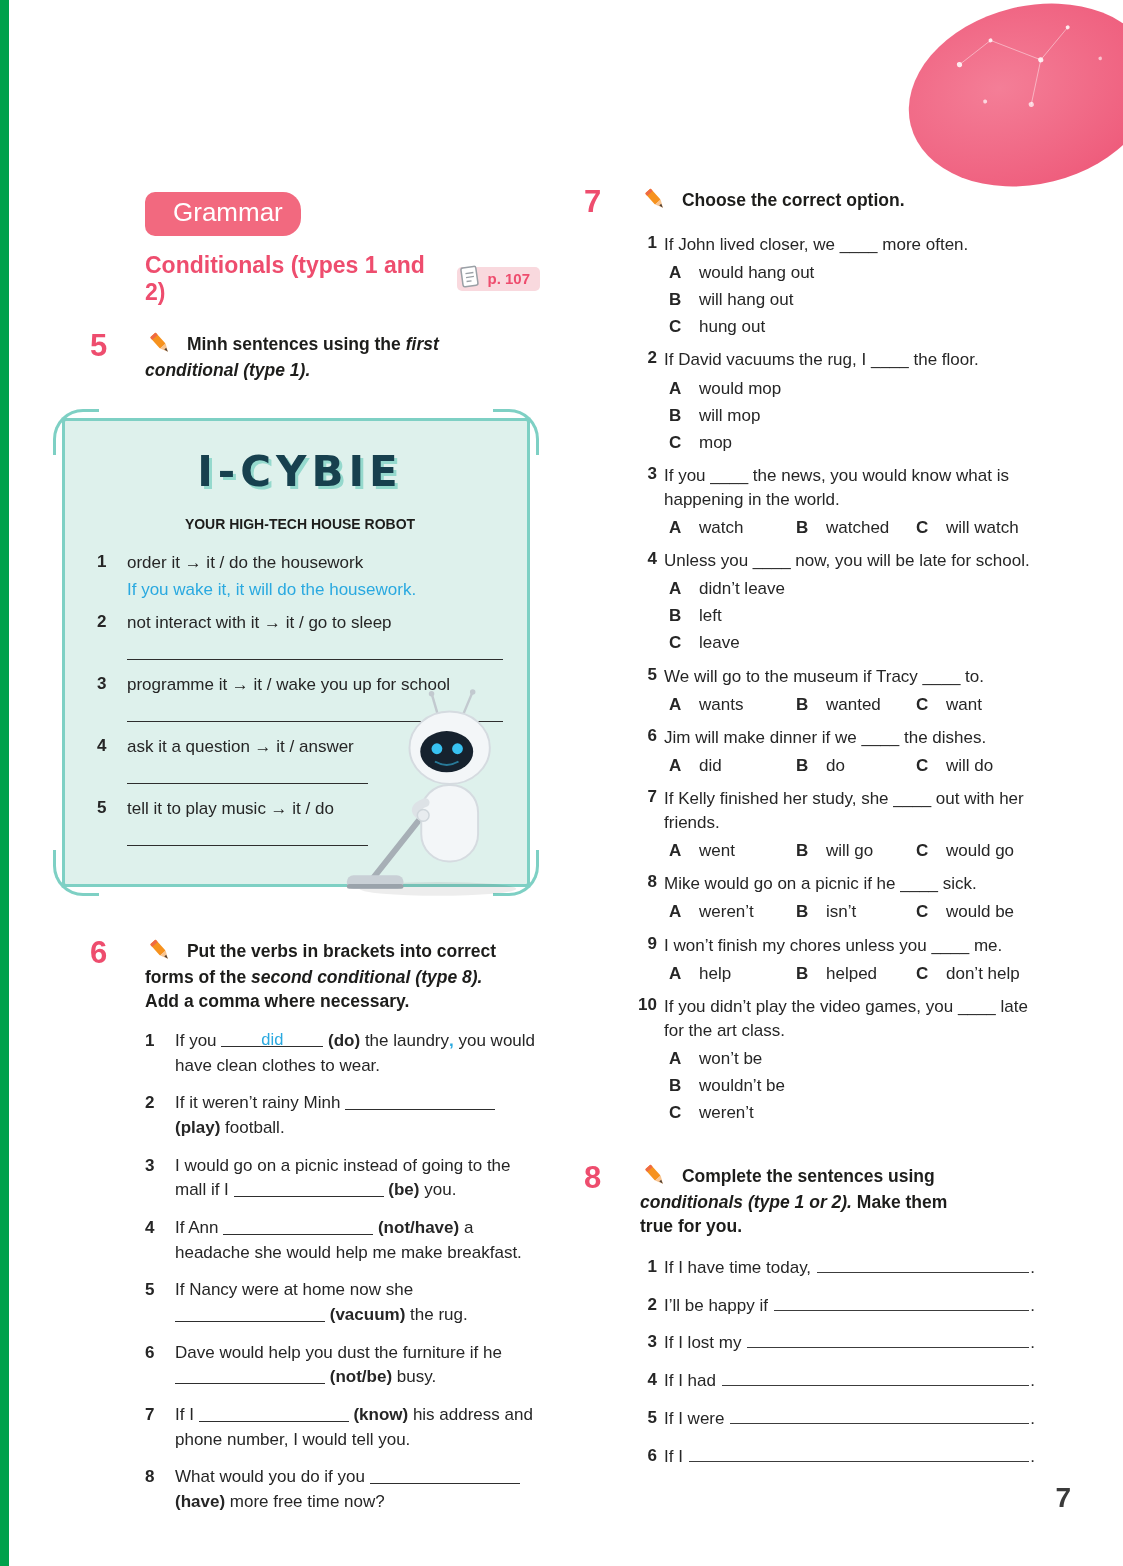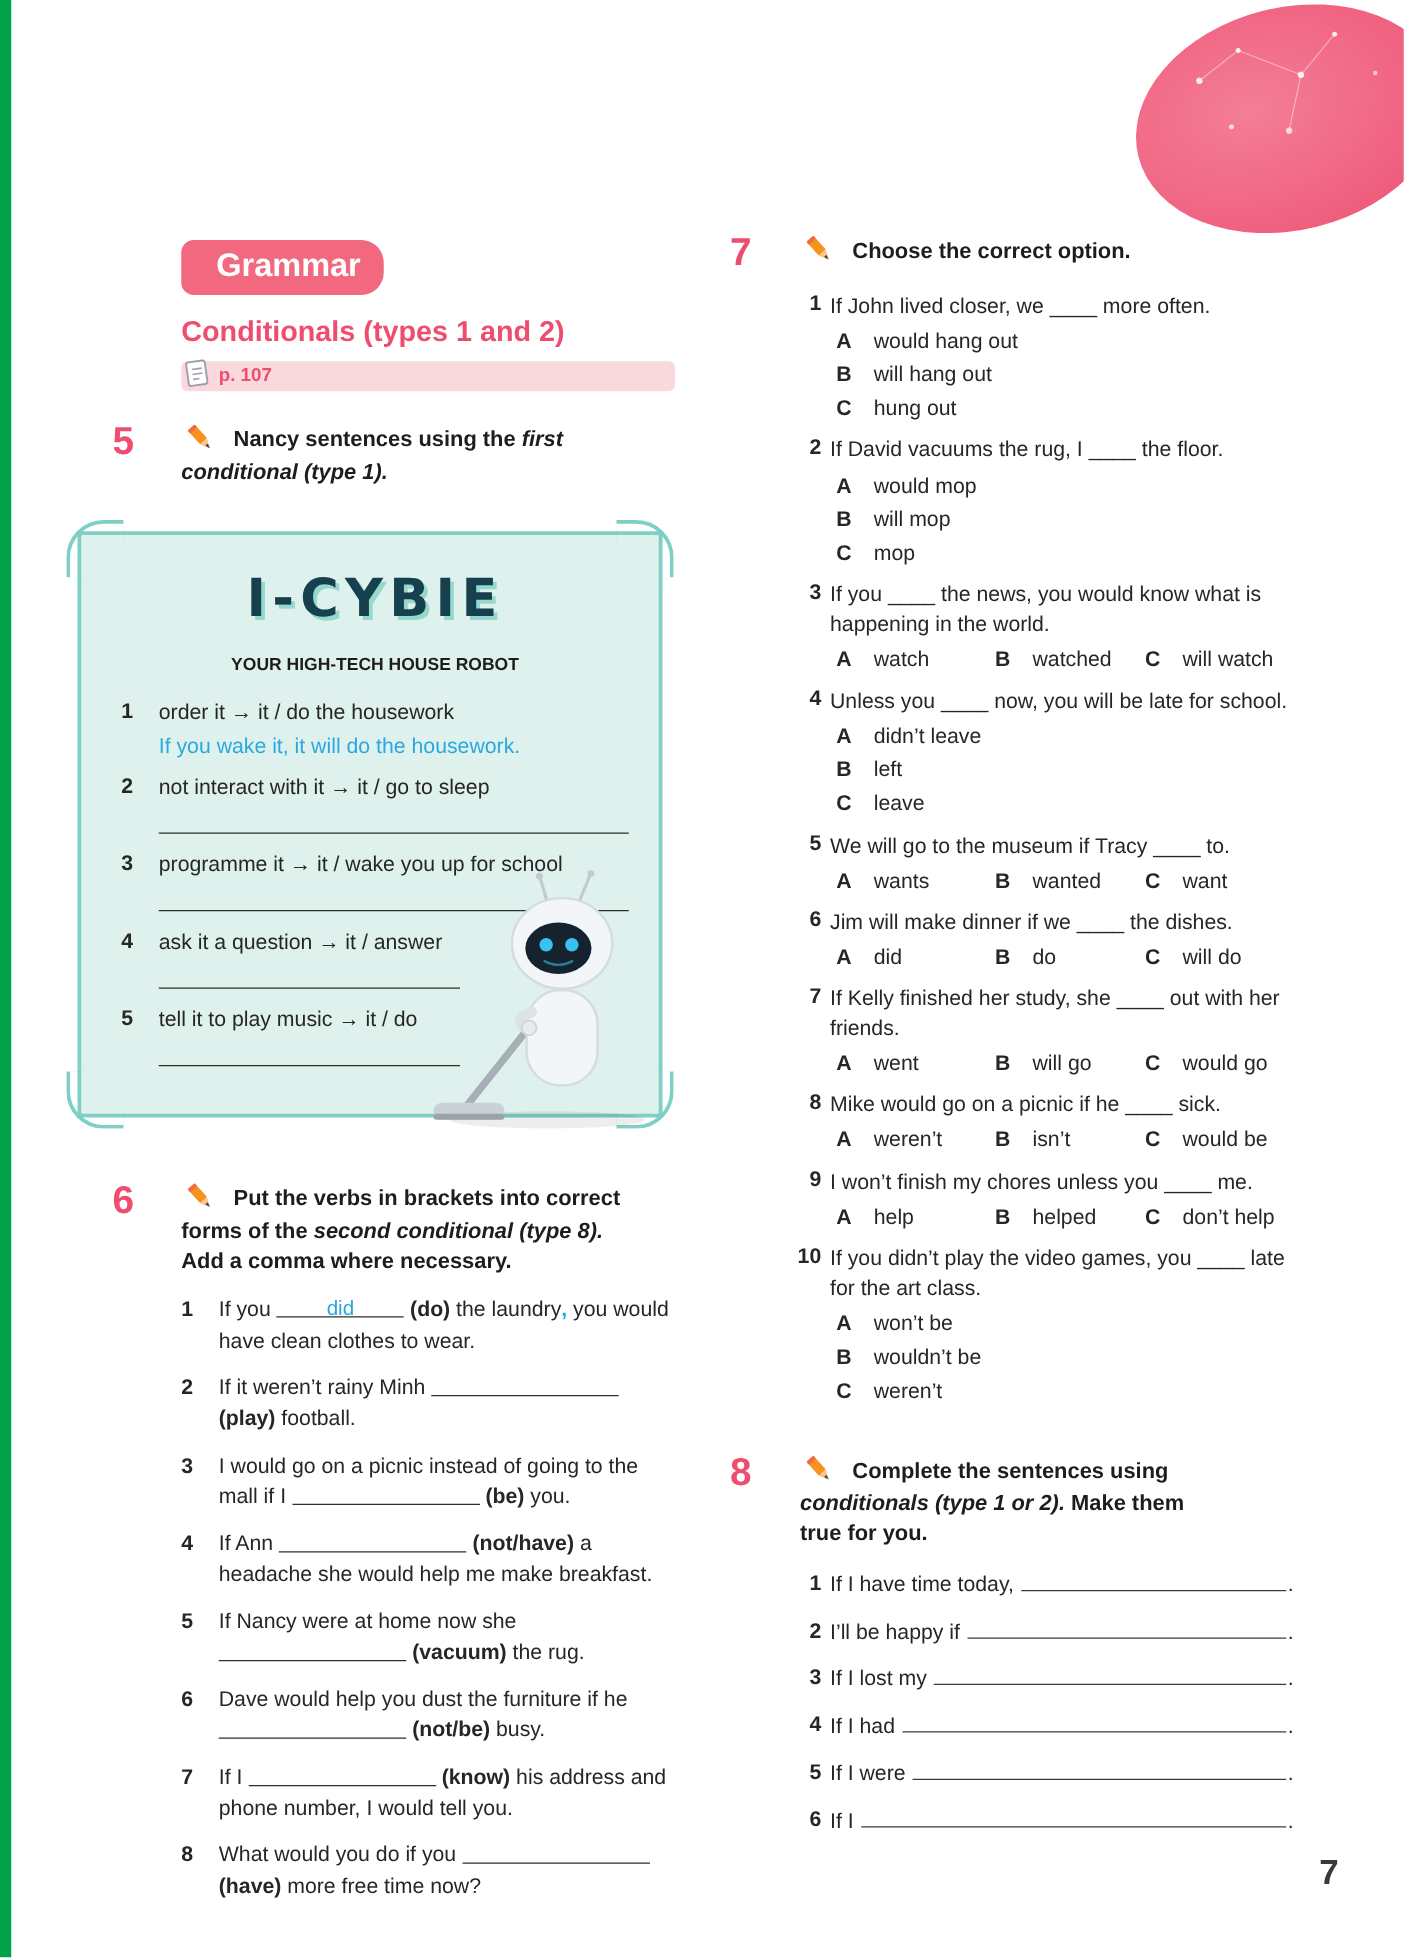"Grammar" .grammar-pill { font-weight: bold -> normal }
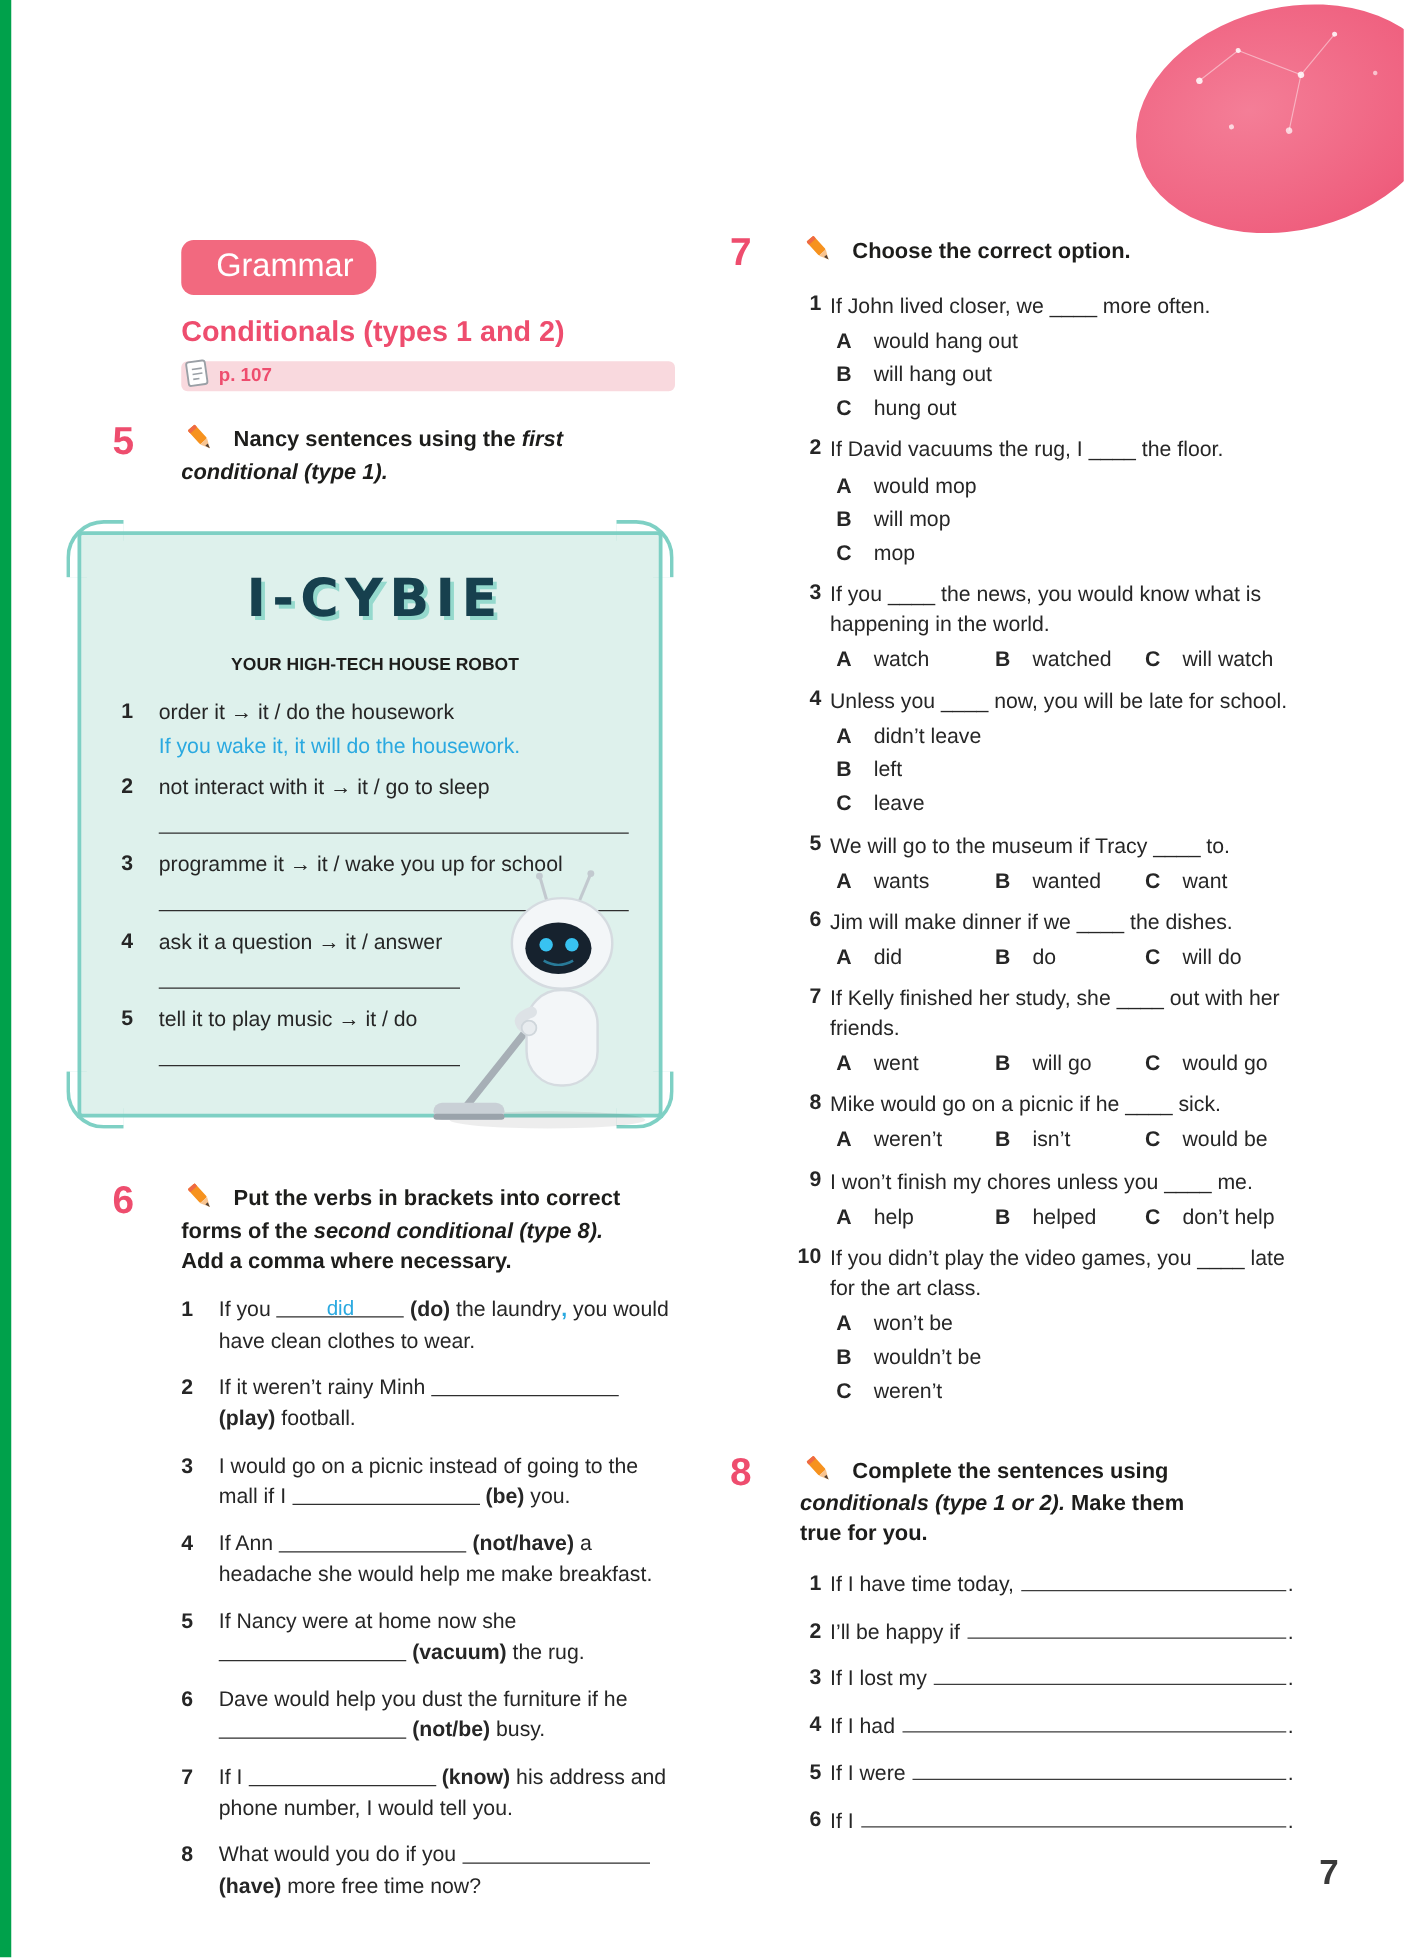"Conditionals (types 1 and 2)" .title-row { align-items: none -> center; flex-direction: column -> none }
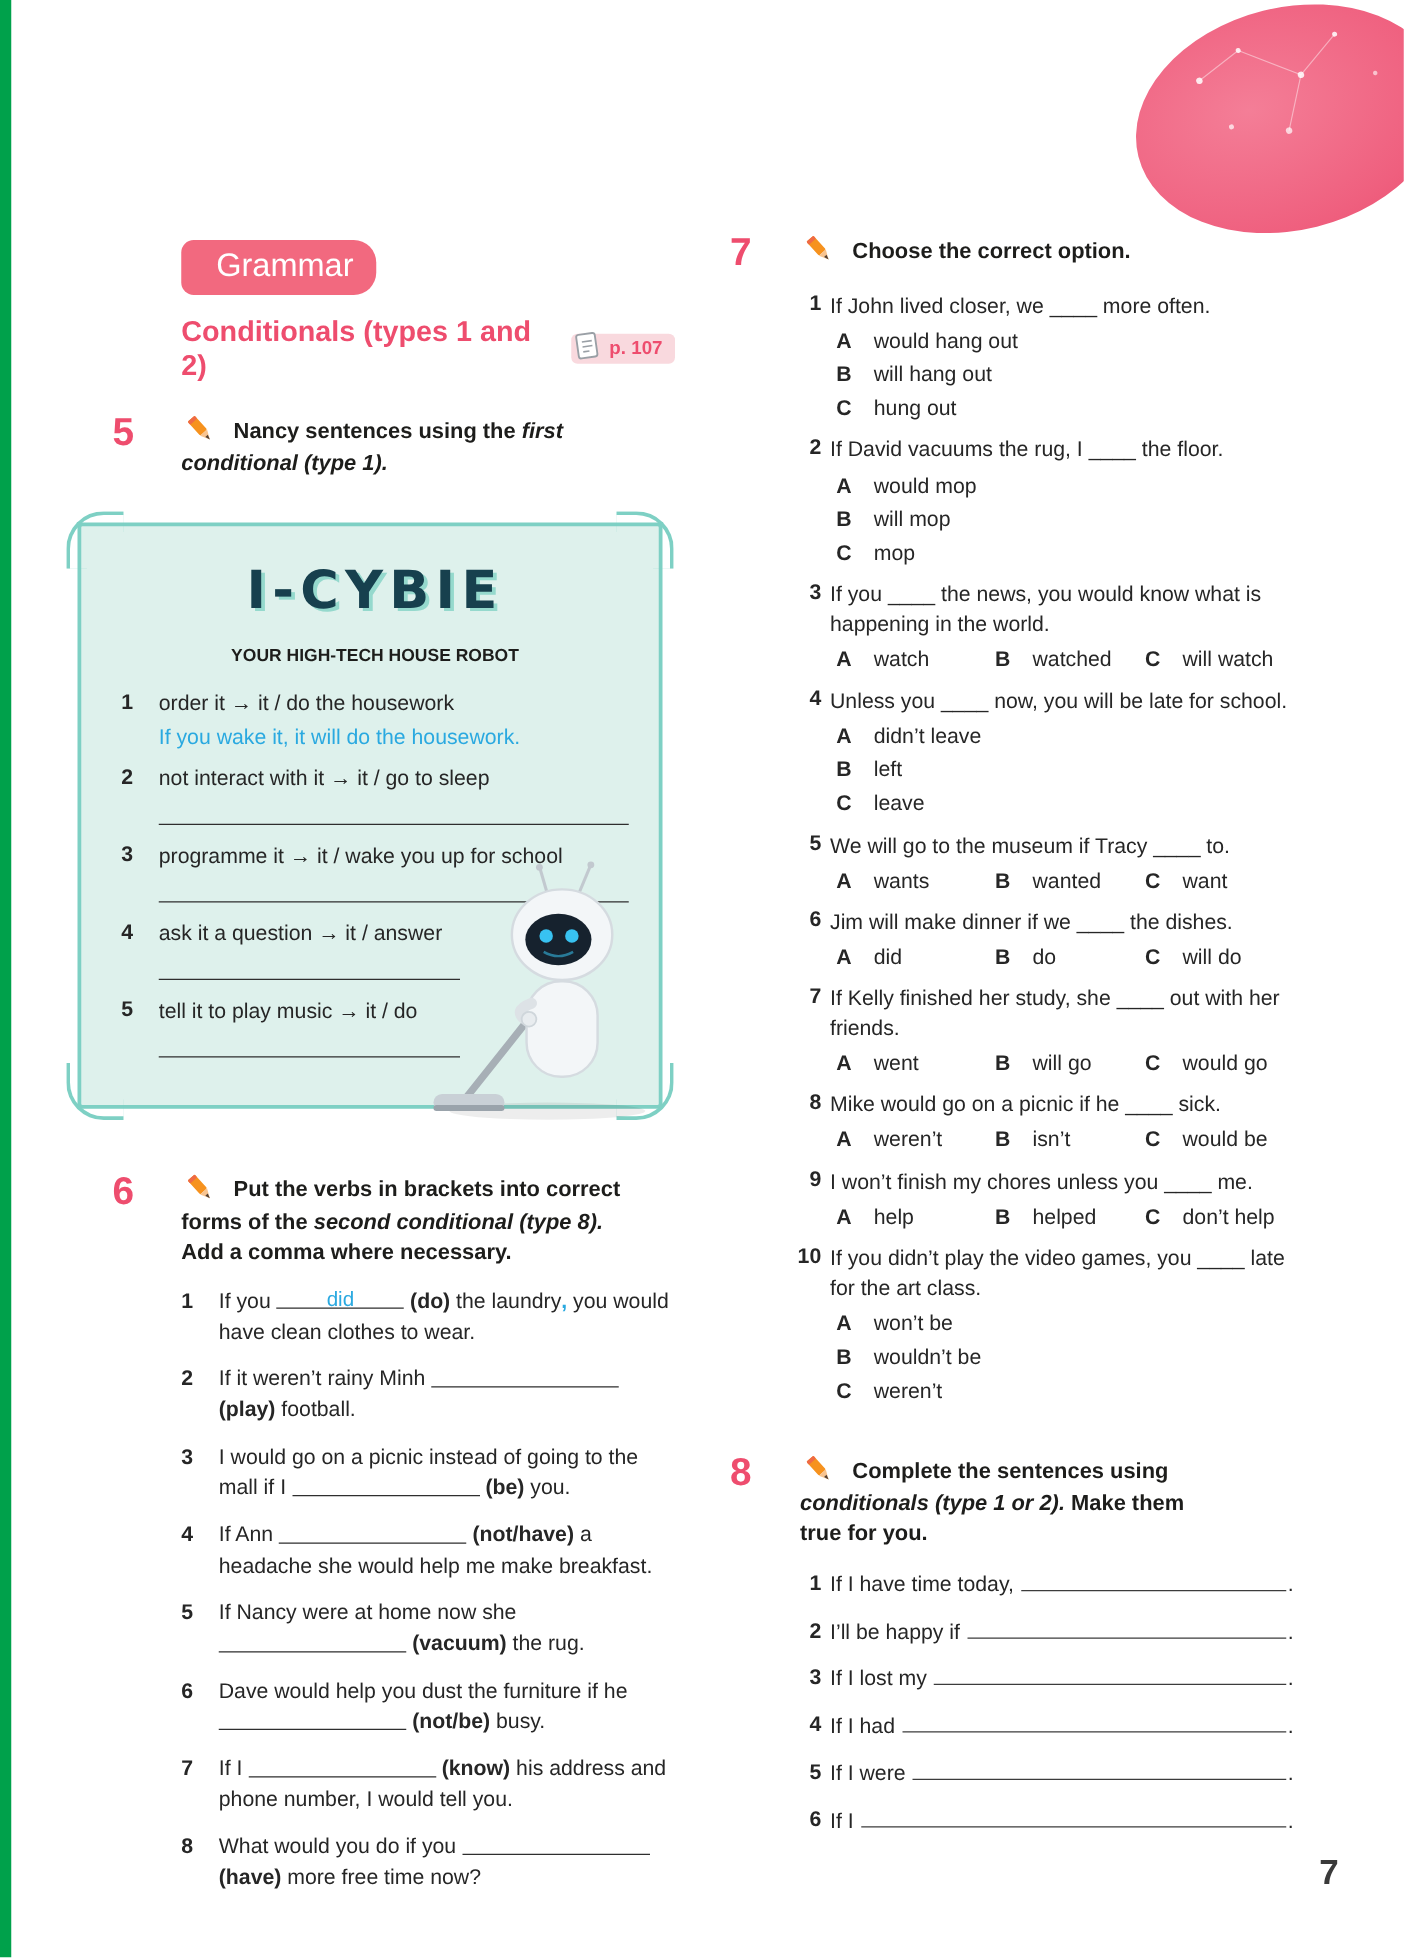"Nancy sentences using the" span { text: Nancy -> Minh }
